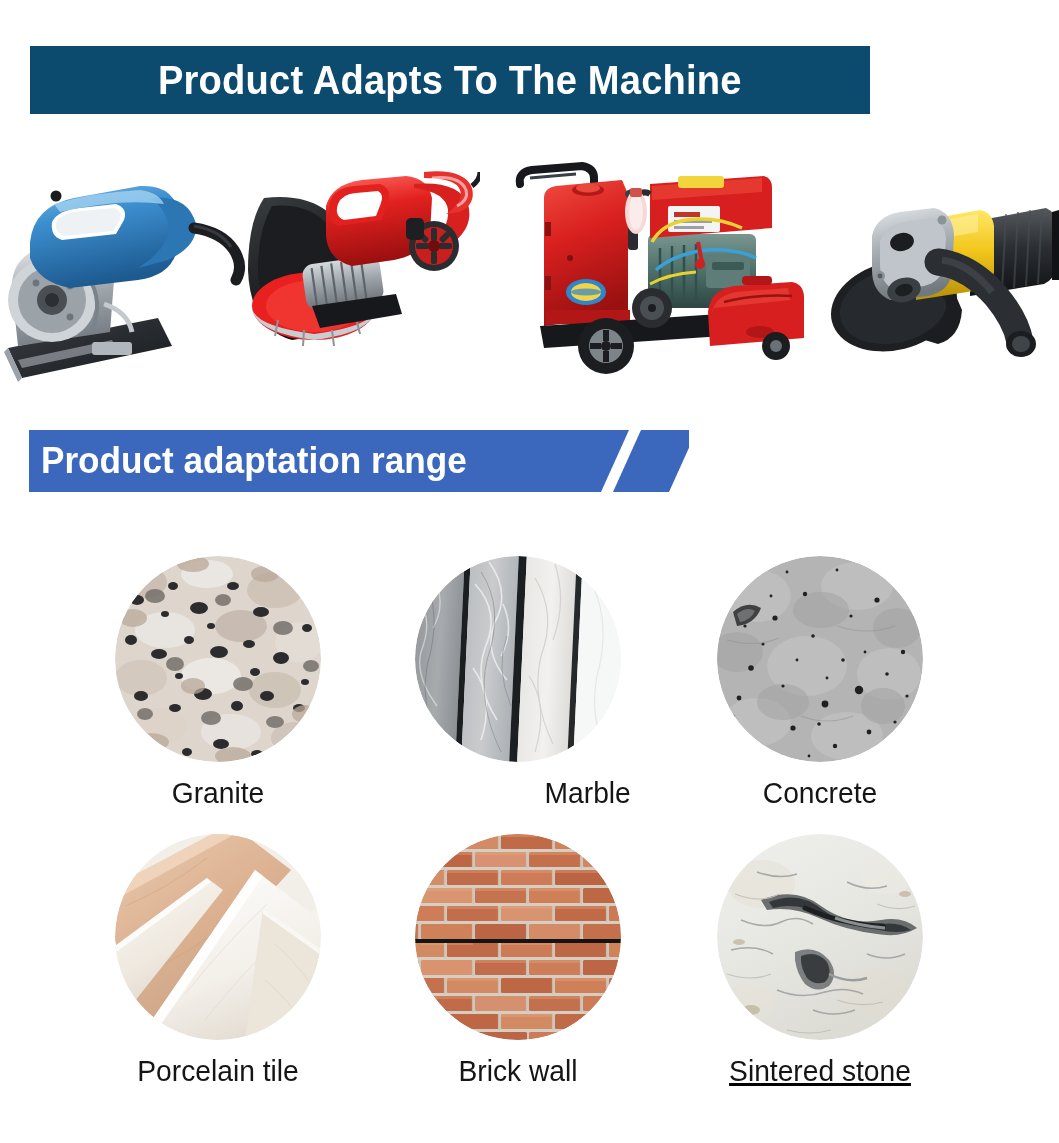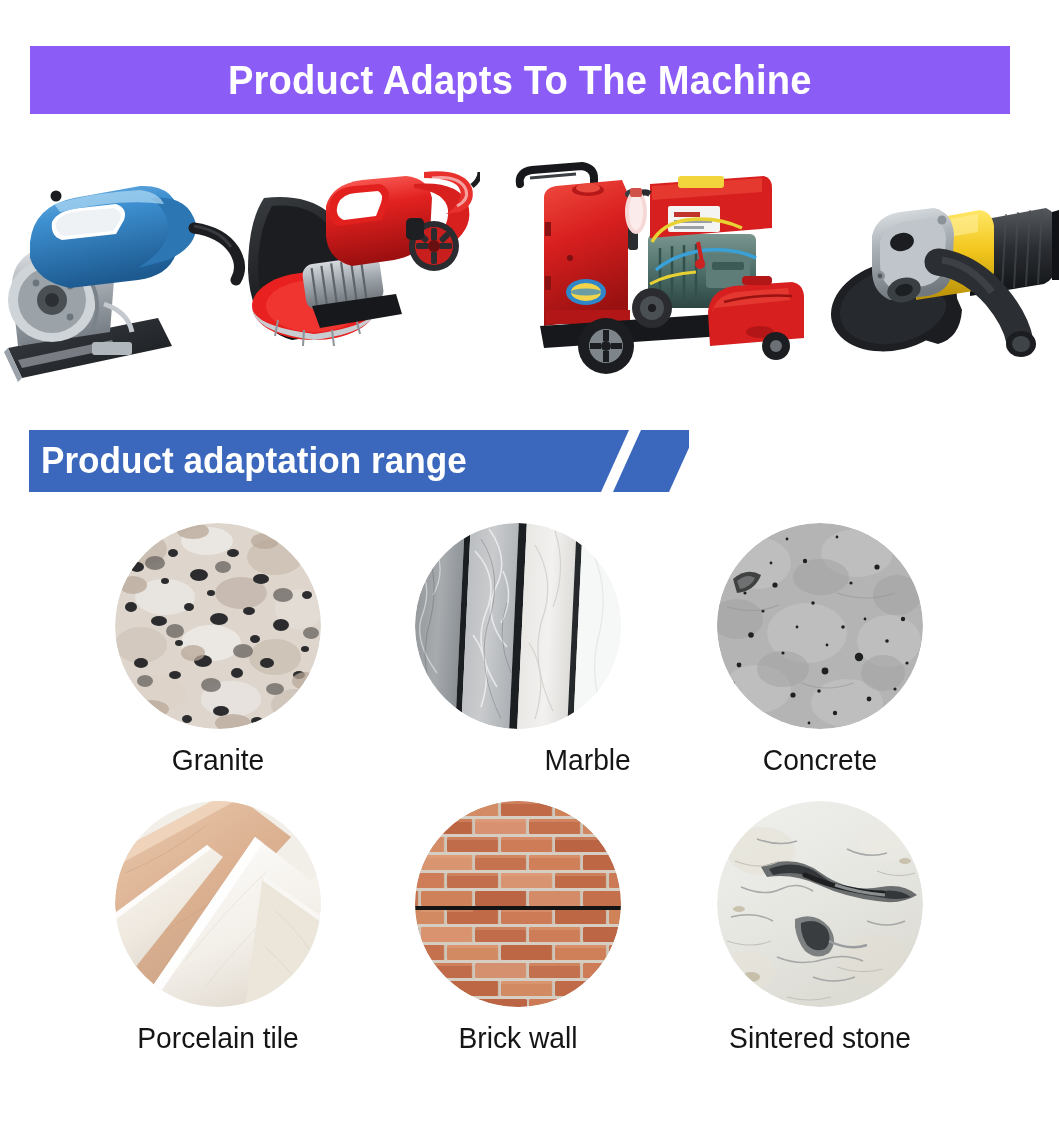"Product Adapts To The Machine" .header-banner { background: #8b5cf6 -> #0c4a6e; width: 980px -> 840px }
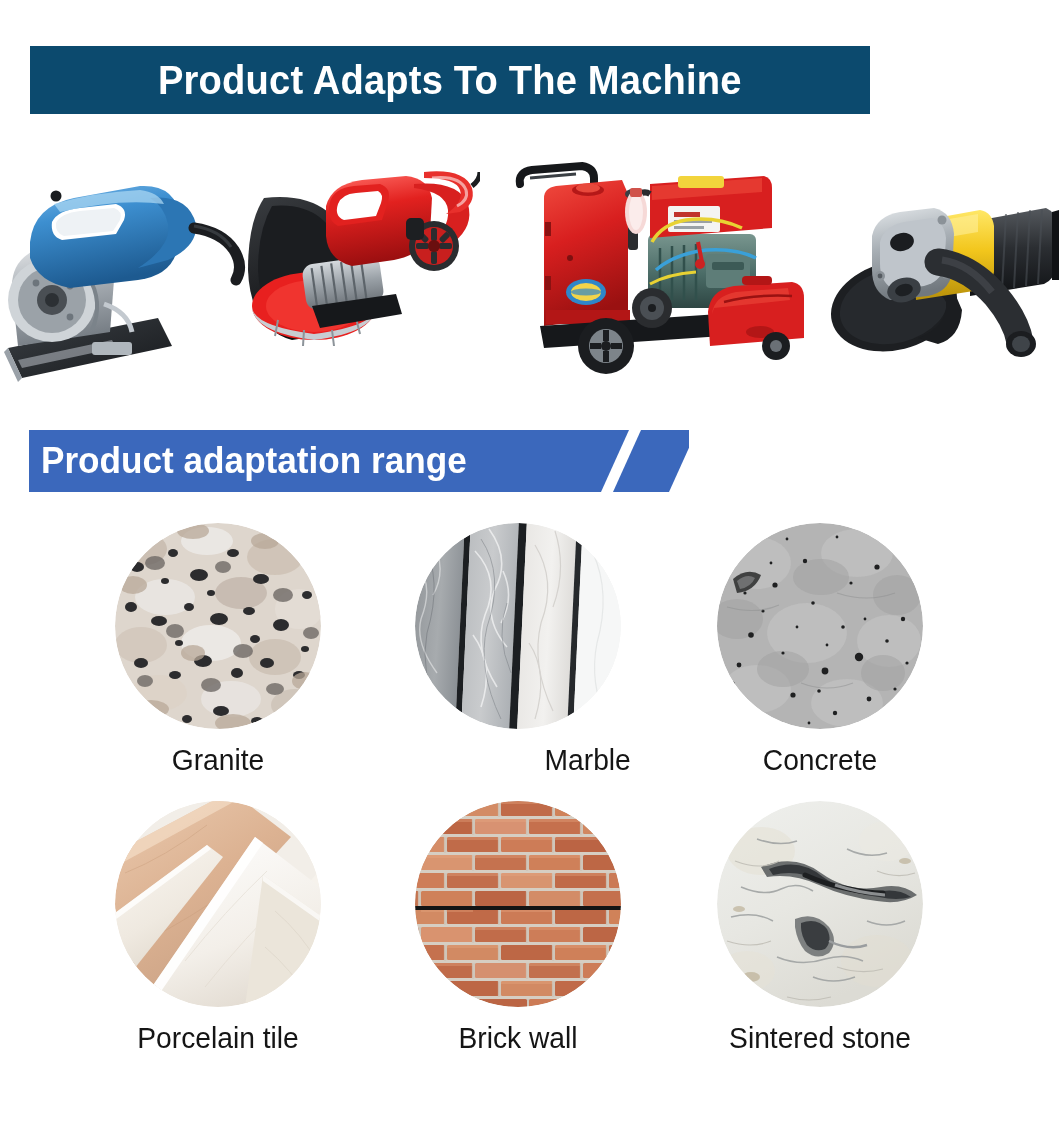"Granite" .material-grid { top: 523px -> 556px }
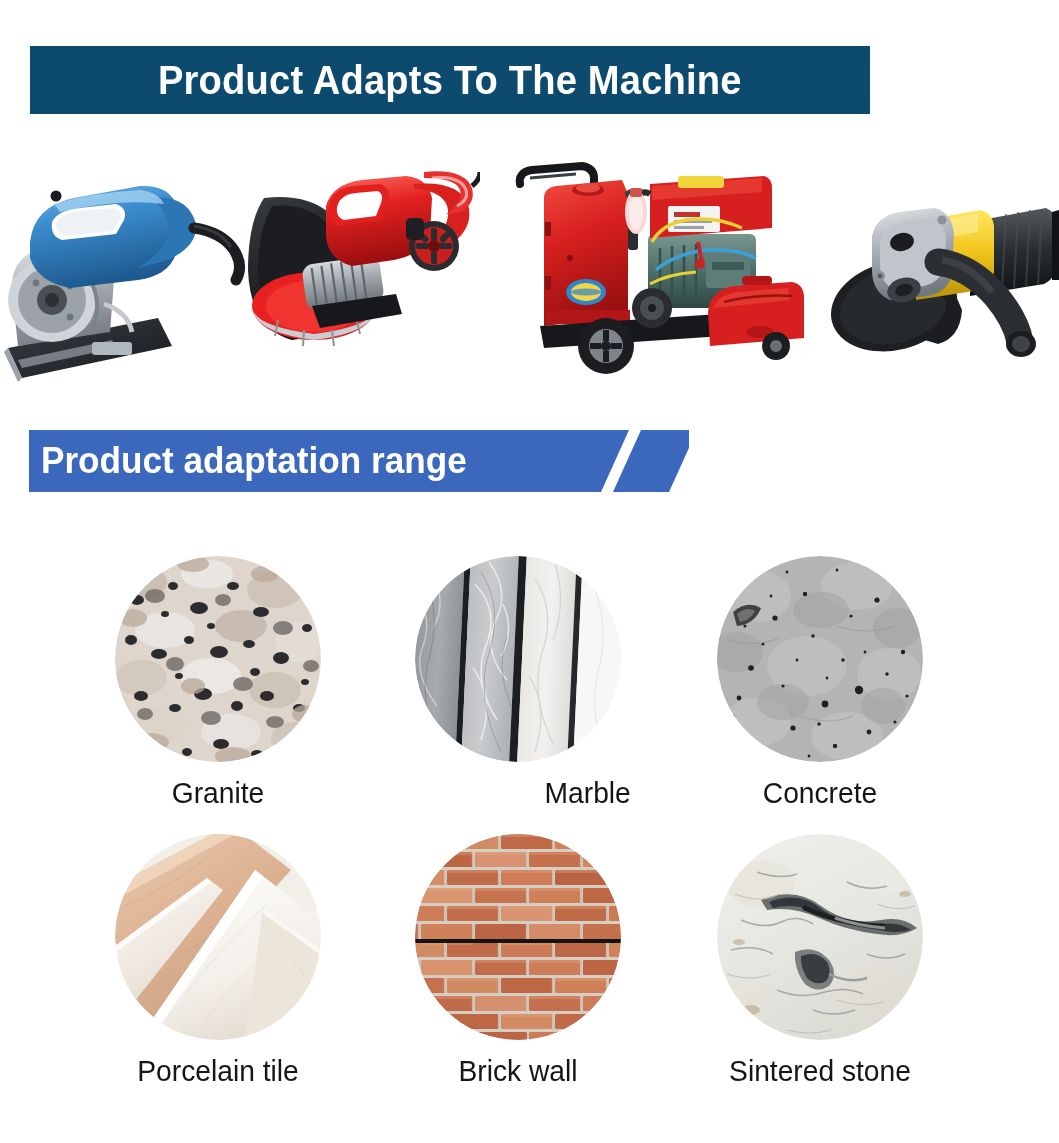"Sintered stone" div.material-item { text-decoration: none -> underline }
